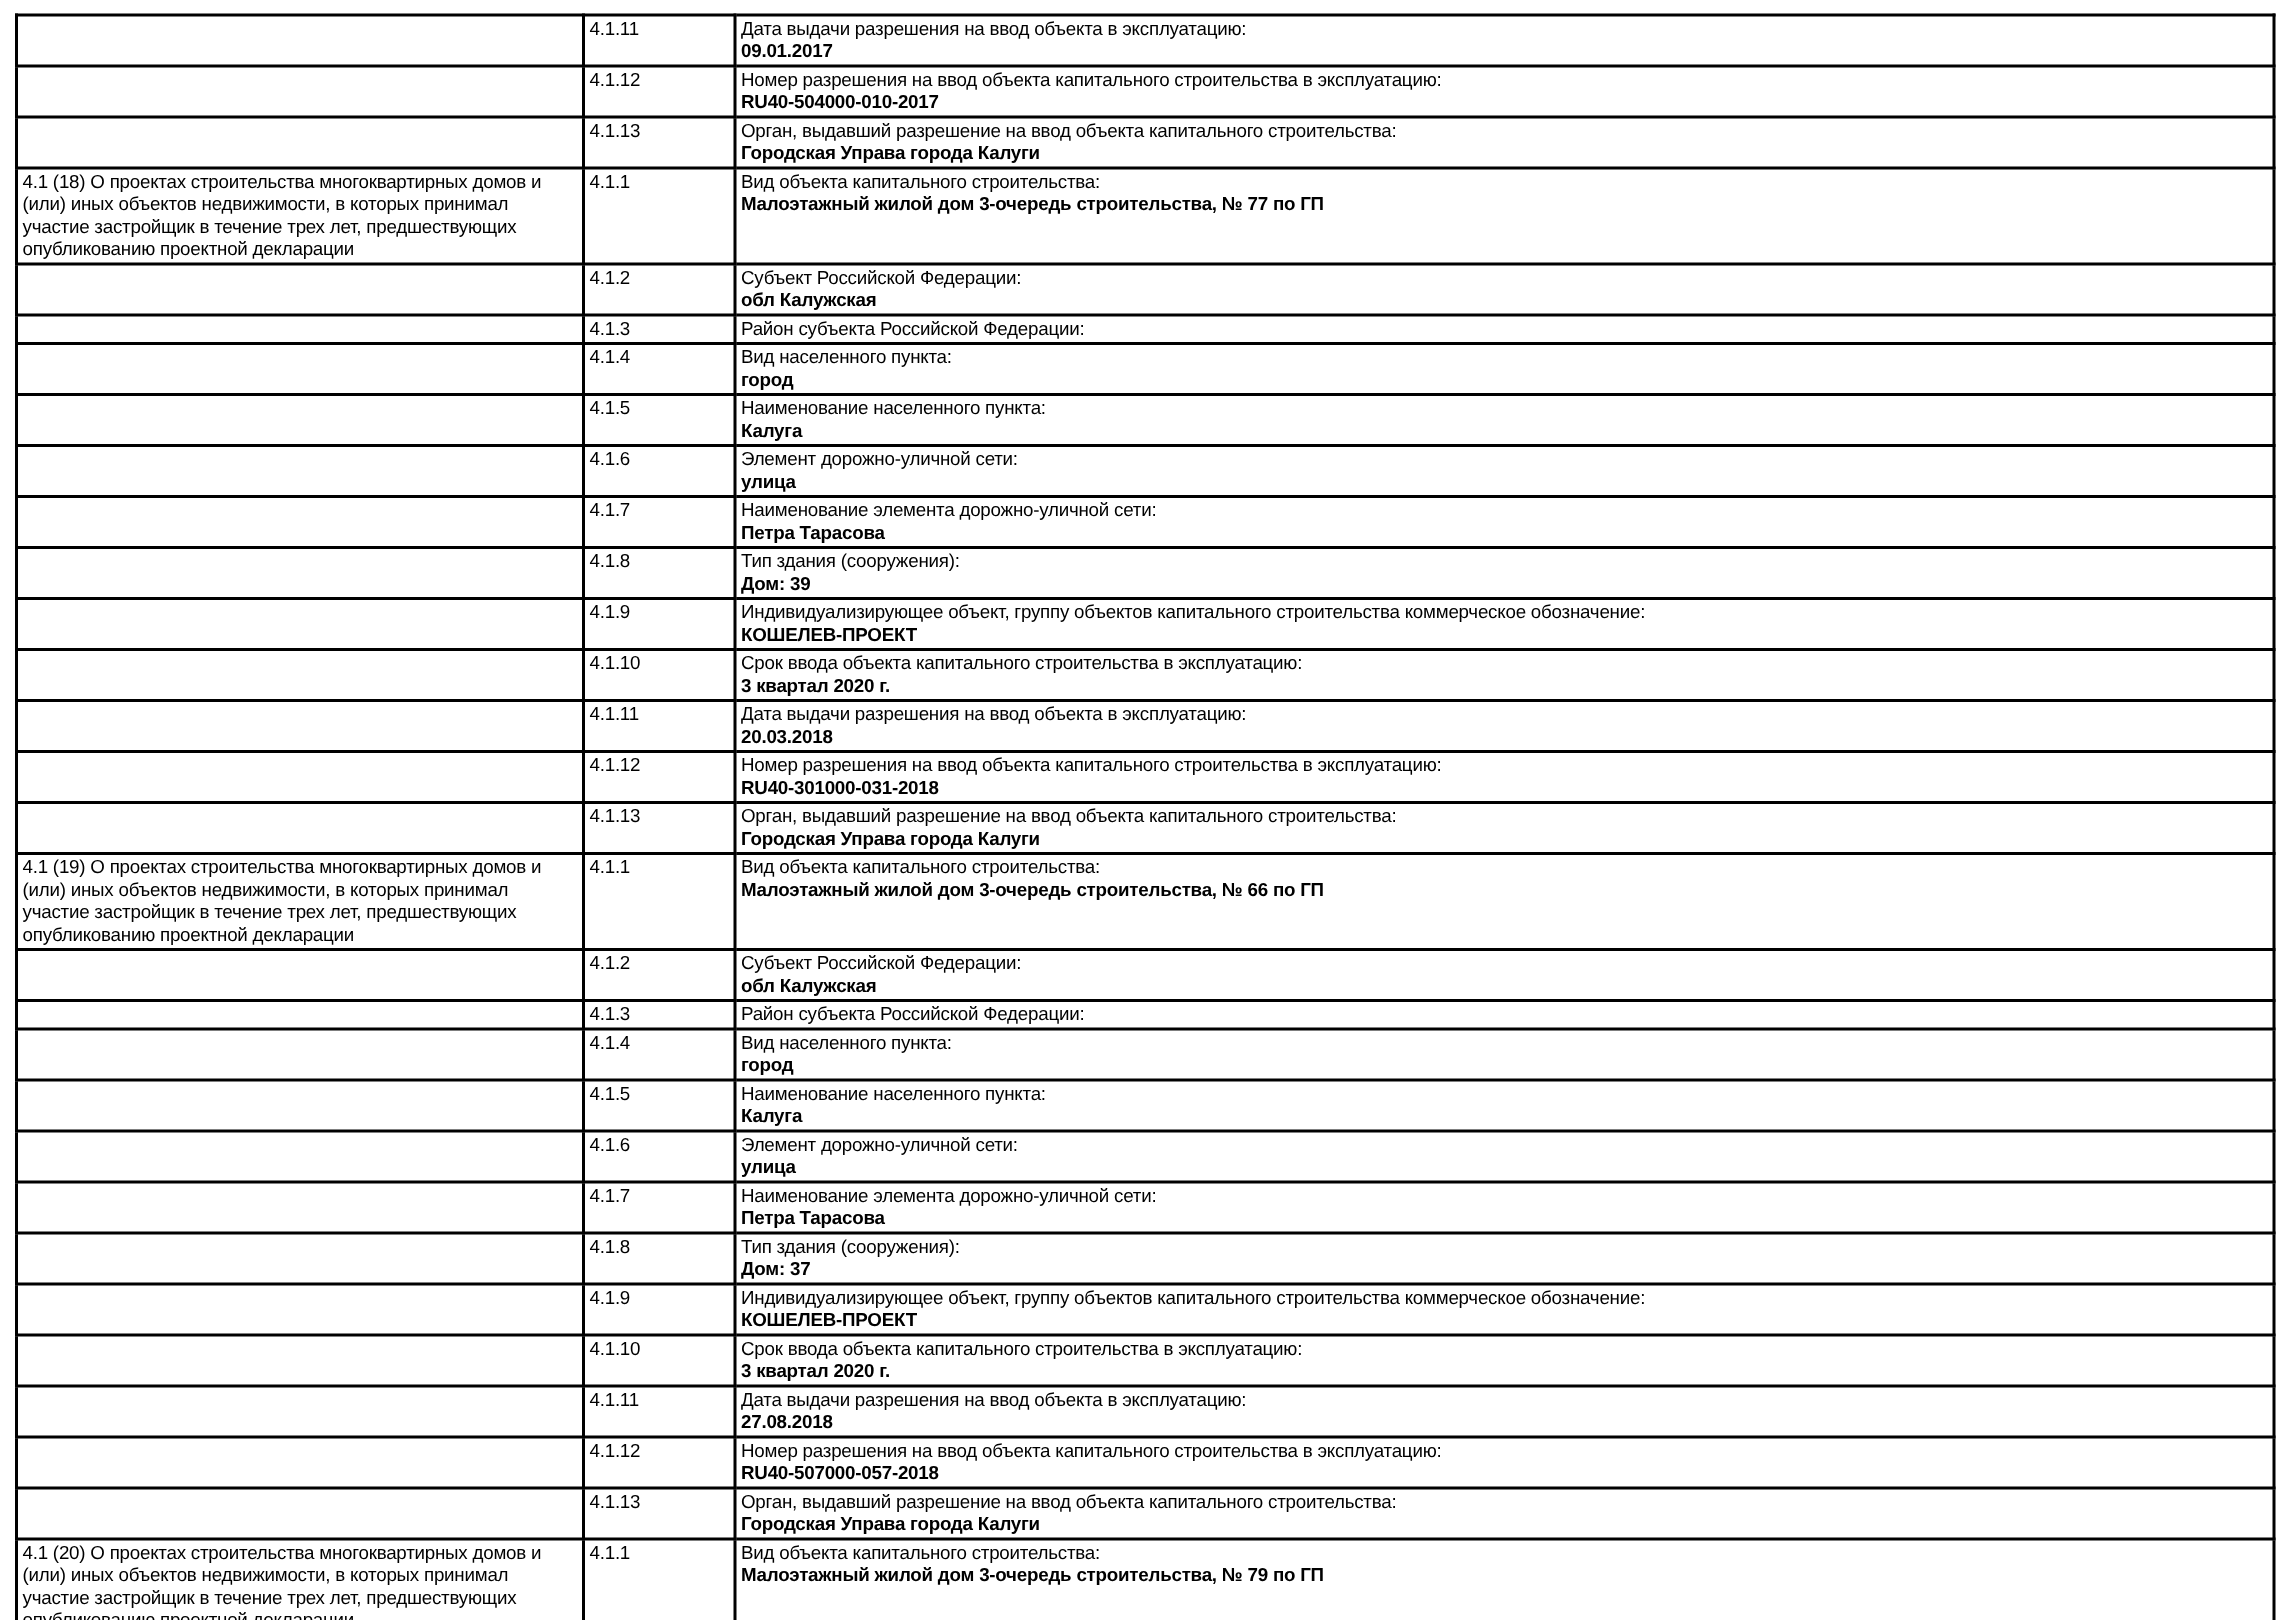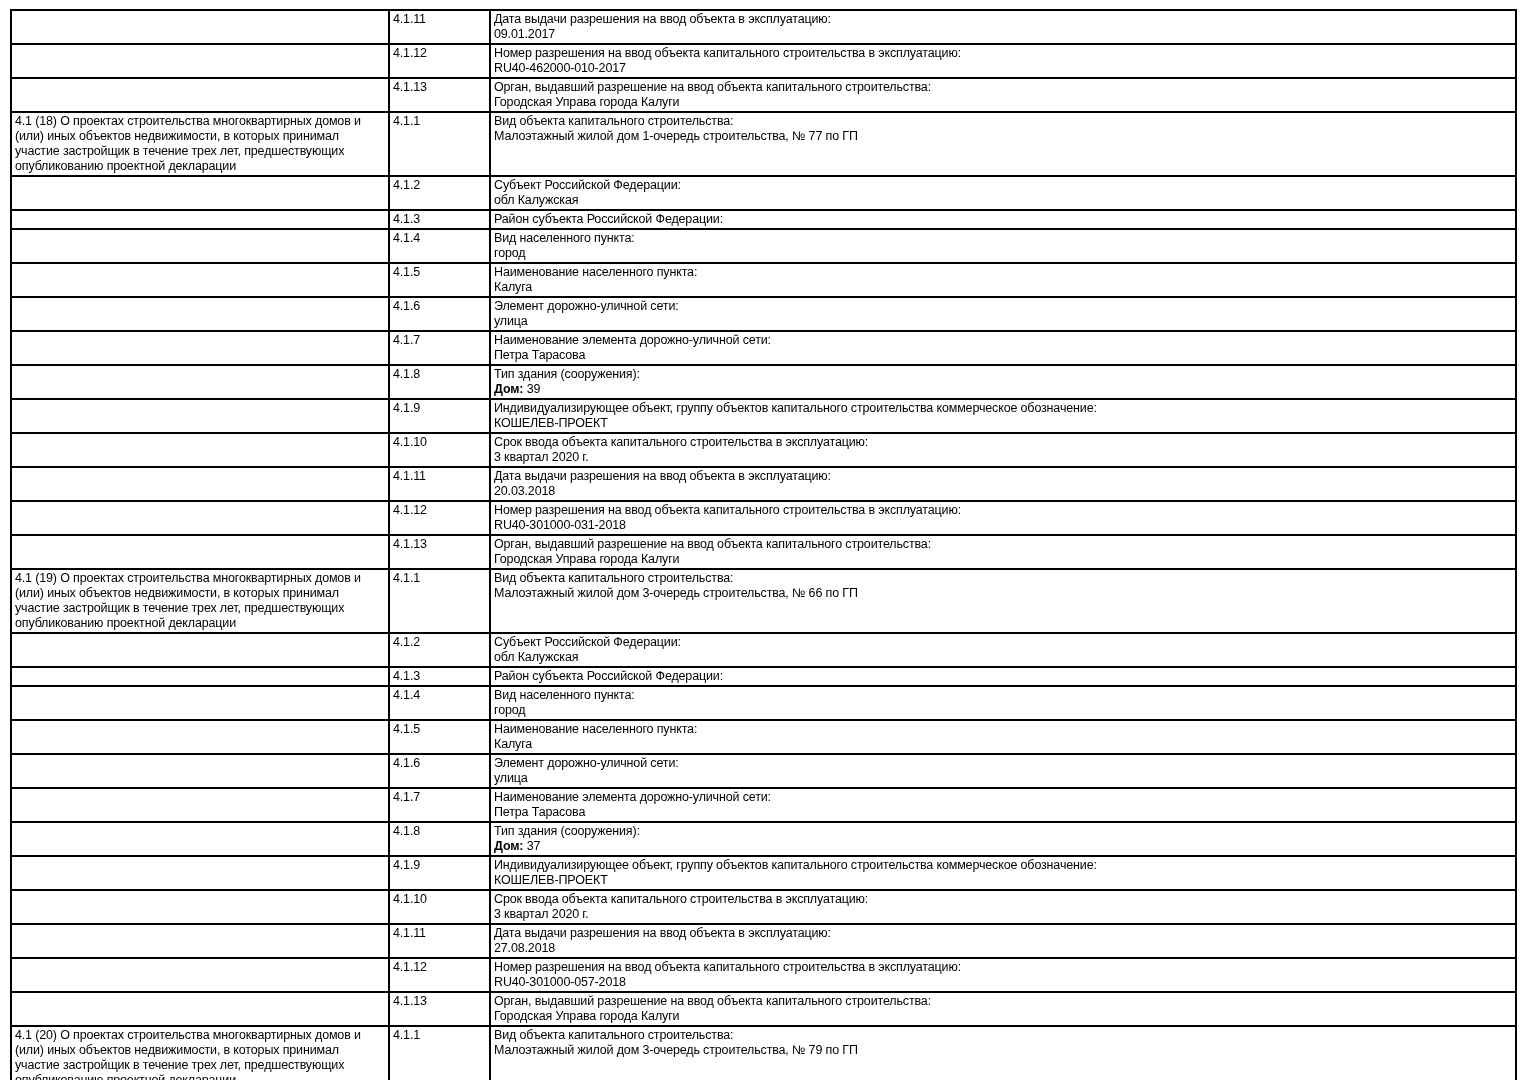"09.01.2017" .field-value { font-weight: normal -> bold }
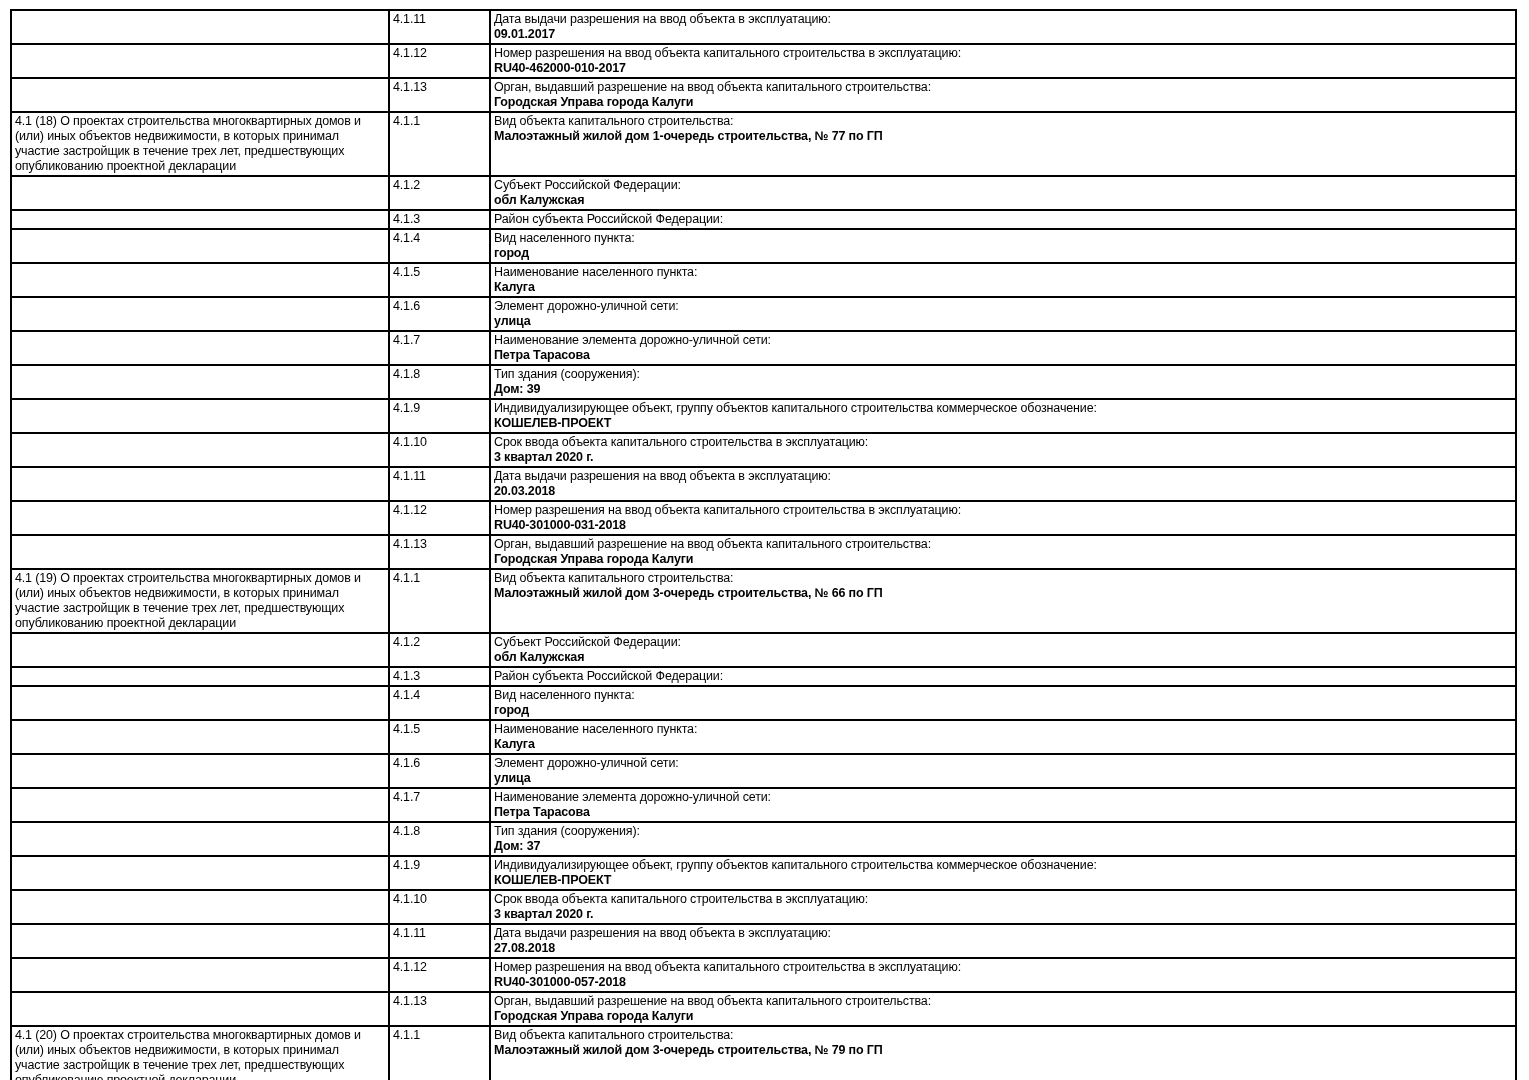"RU40-462000-010-2017" span.field-value { text: RU40-462000-010-2017 -> RU40-504000-010-2017 }
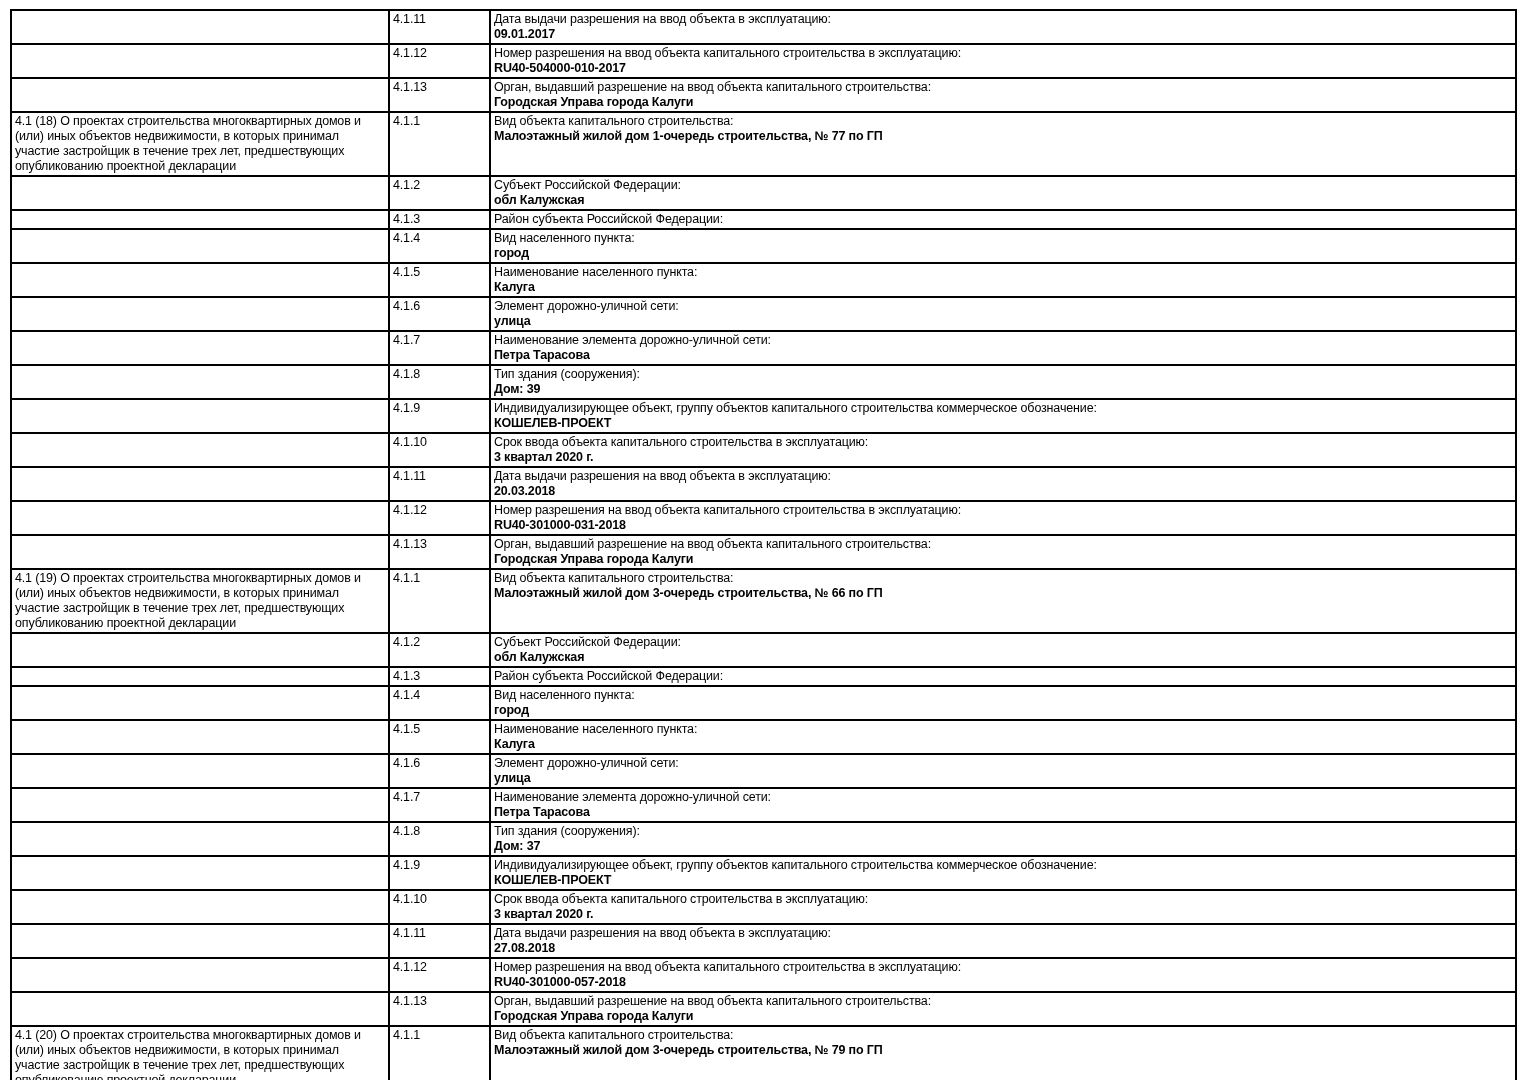"Малоэтажный жилой дом 1-очередь" span.field-value { text: 1-очередь -> 3-очередь }
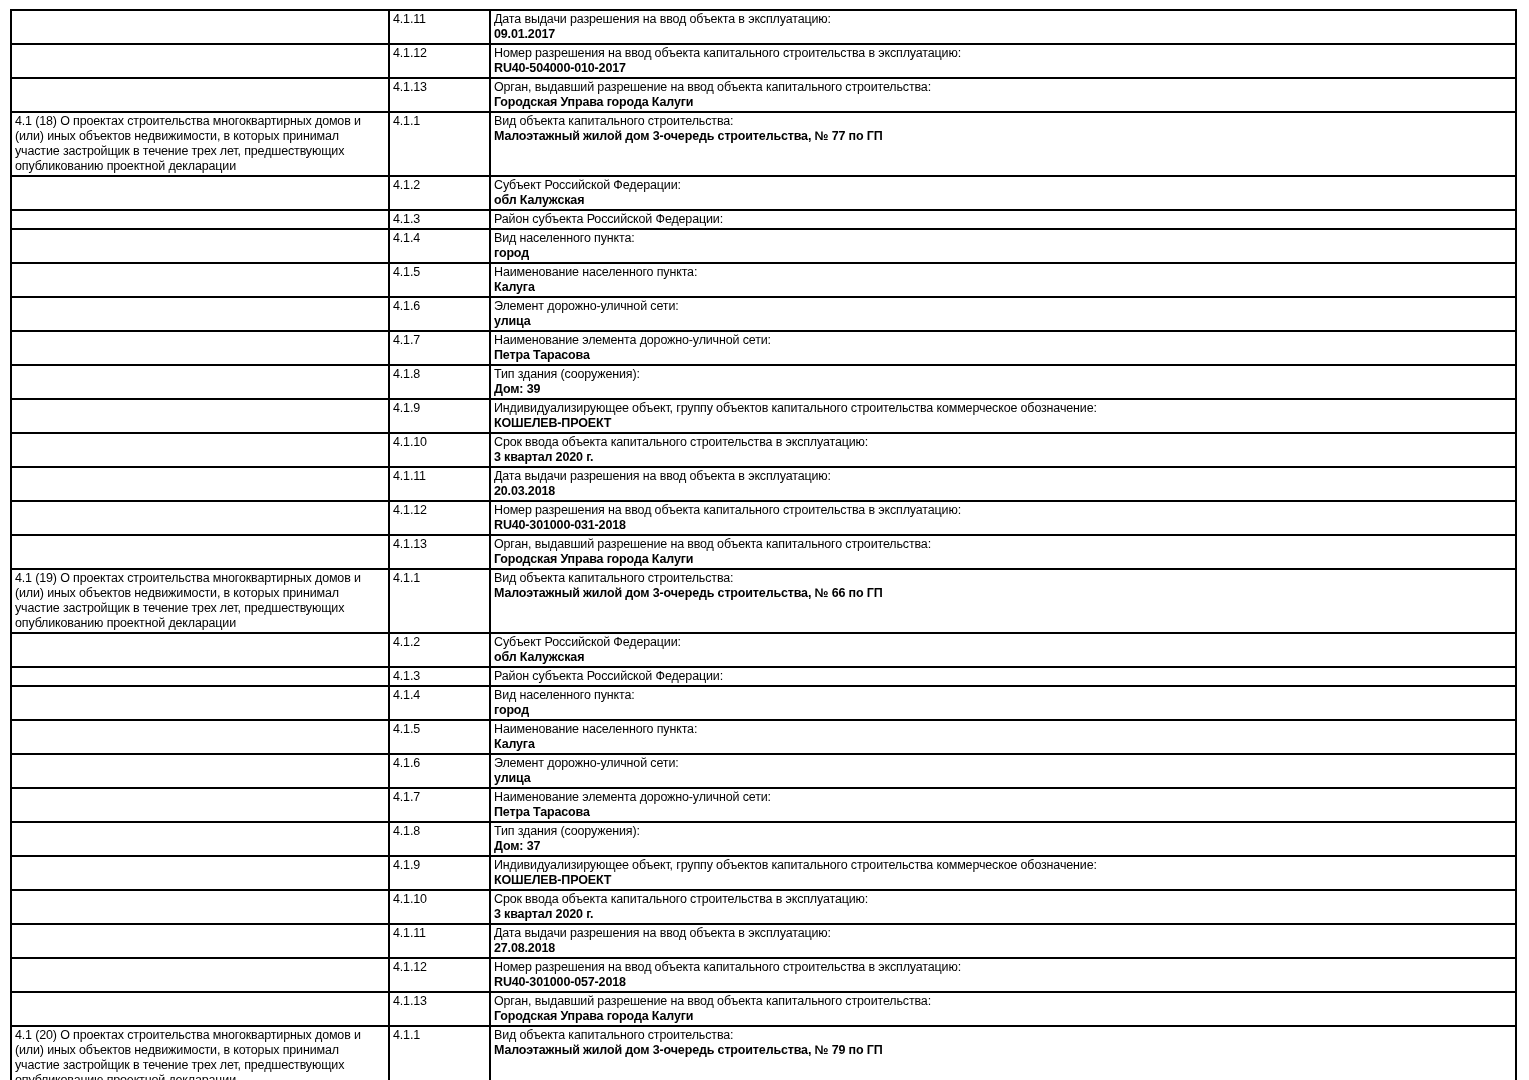"RU40-301000-057-2018" span.field-value { text: RU40-301000-057-2018 -> RU40-507000-057-2018 }
